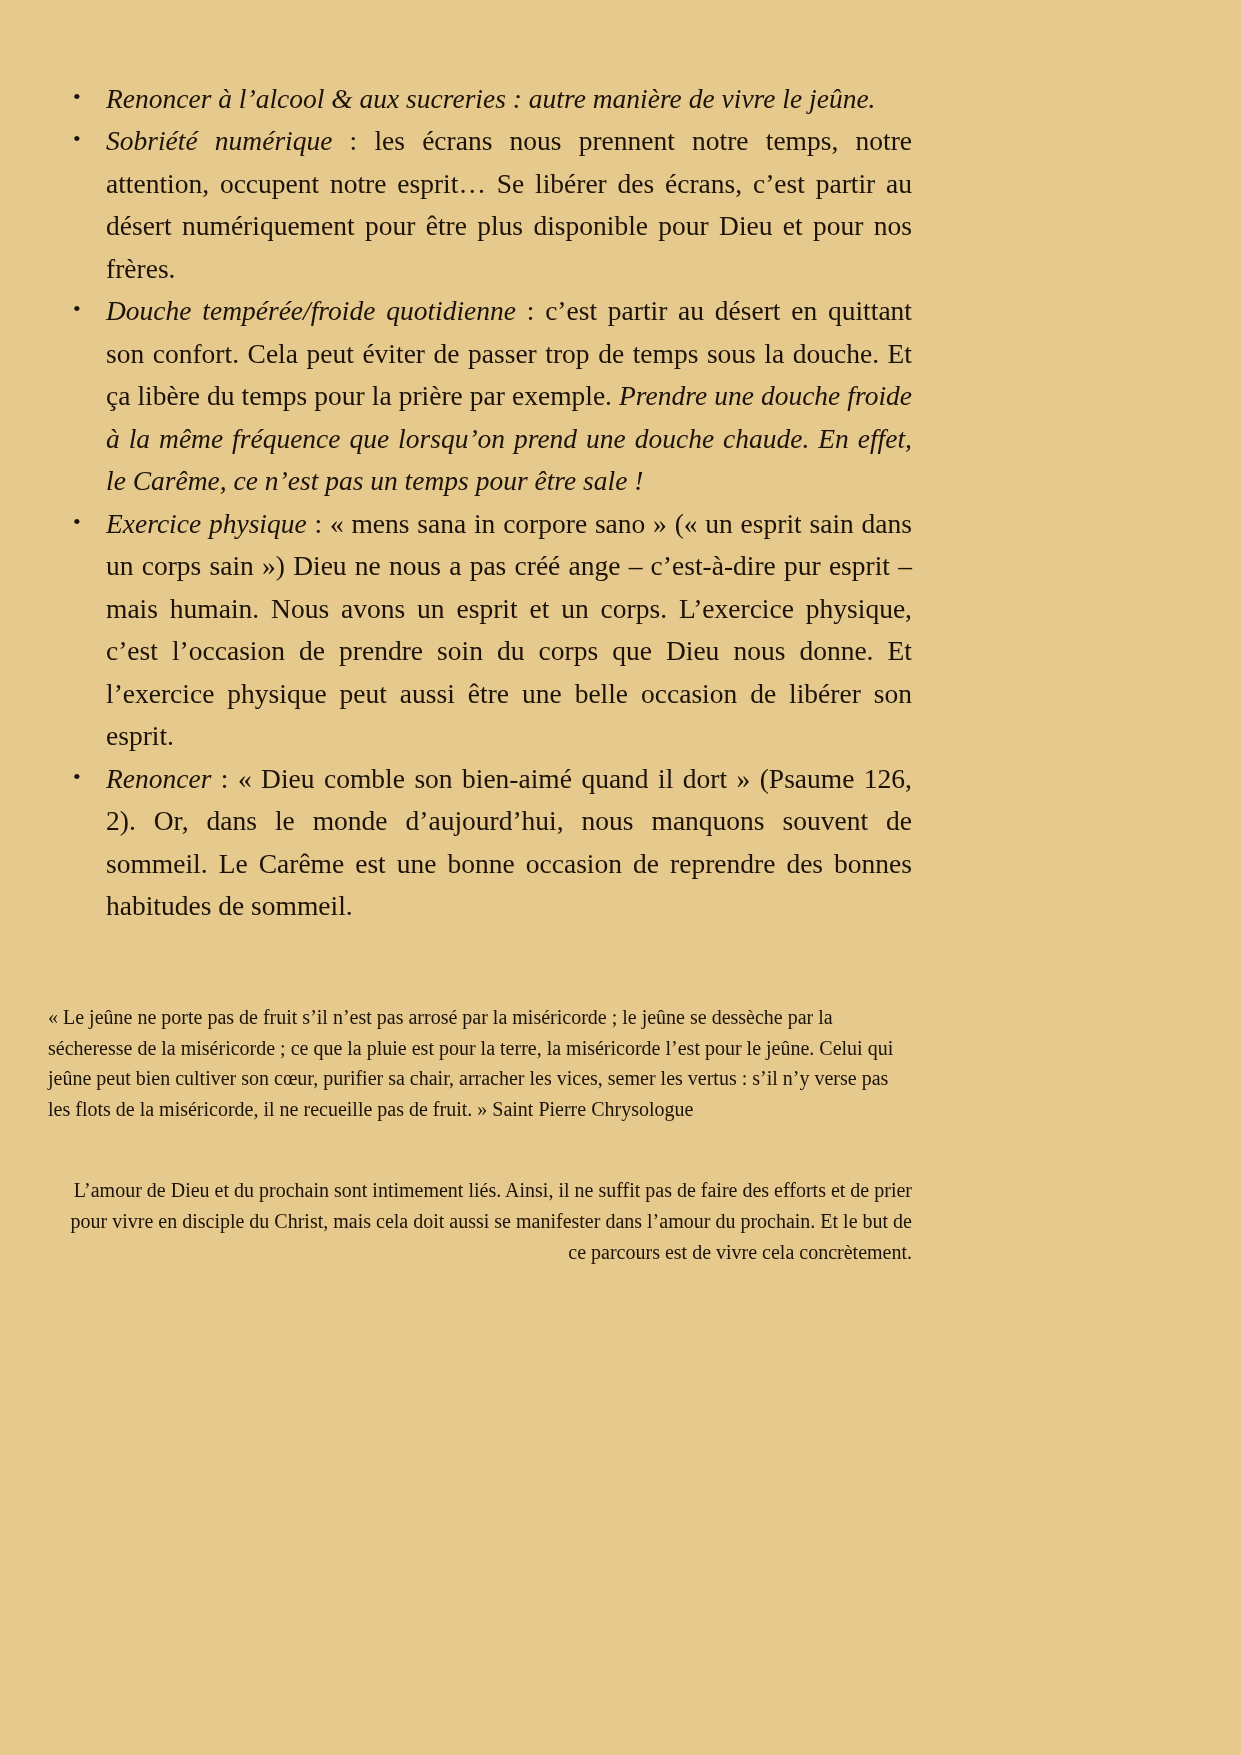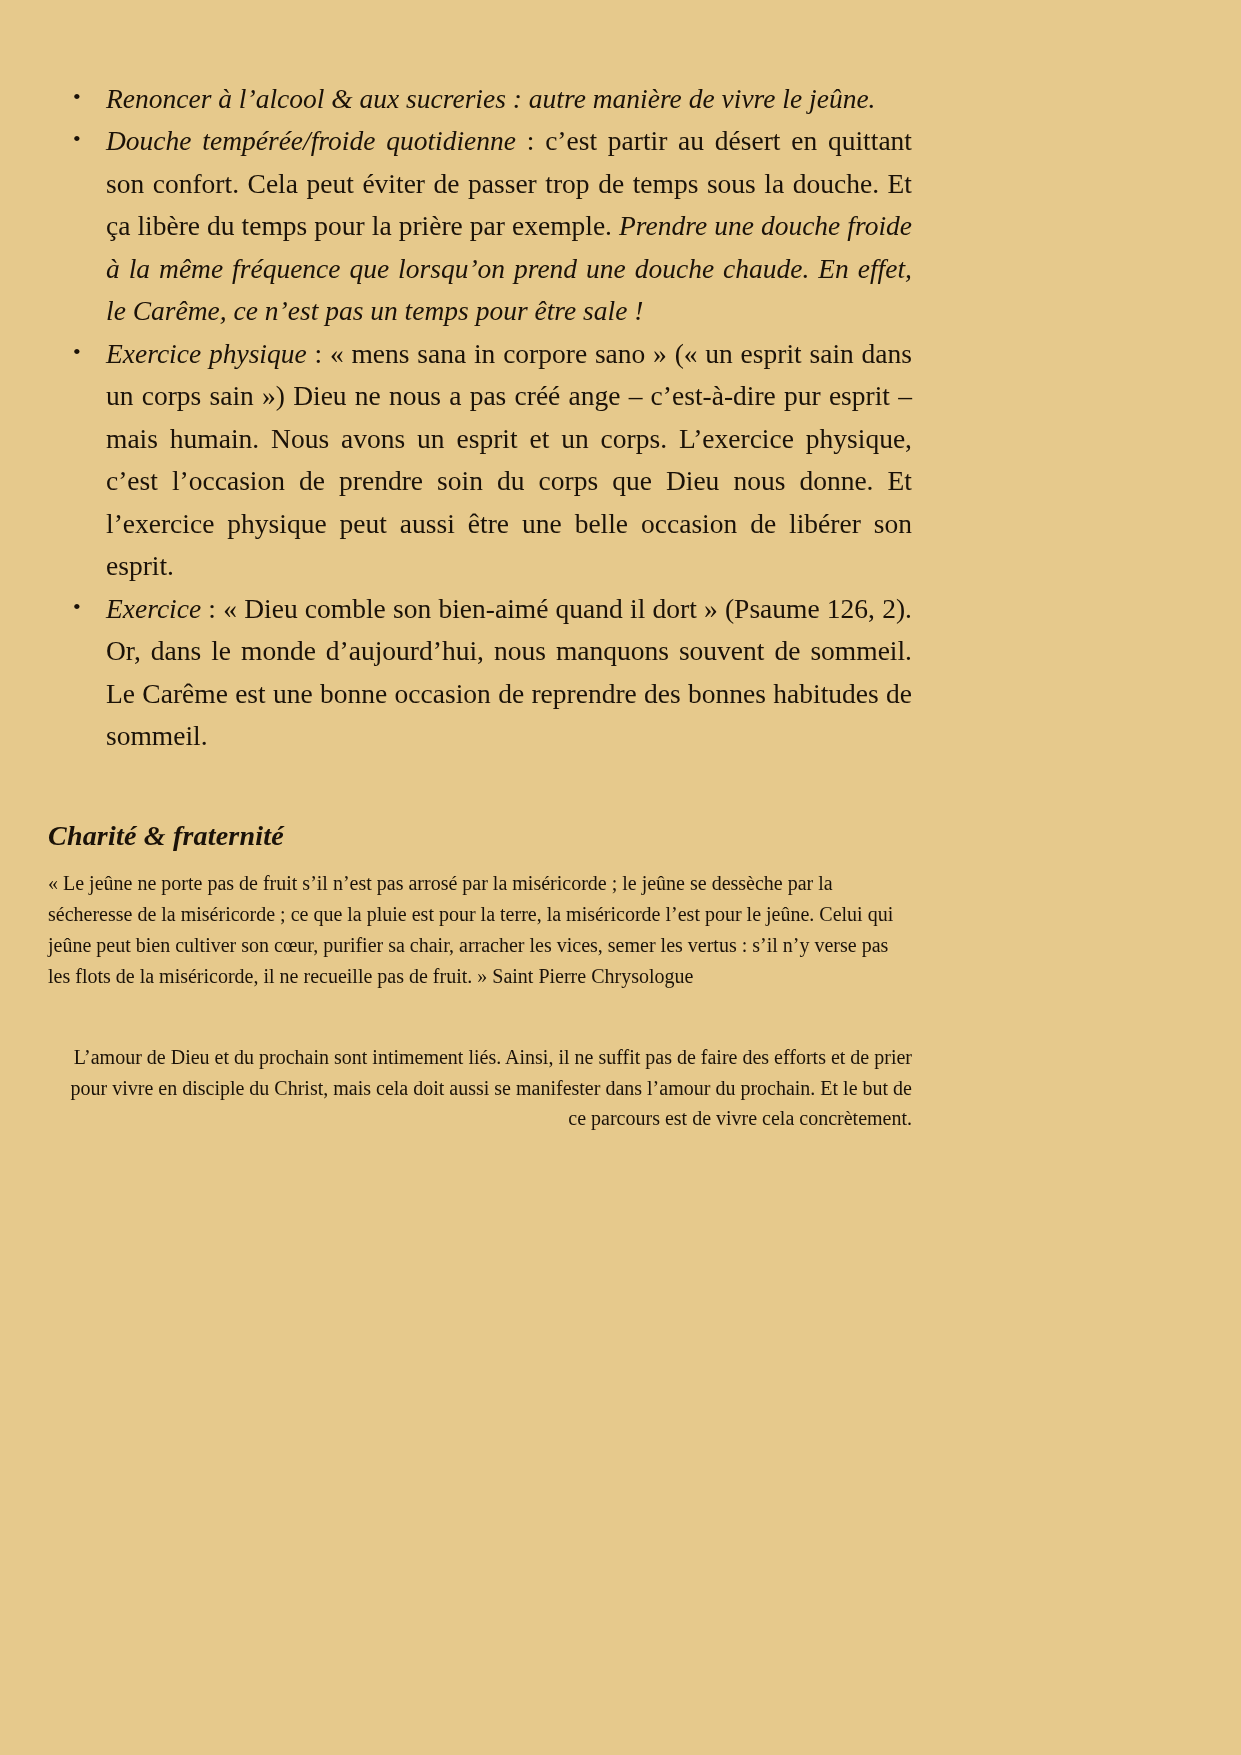"Sobriété numérique : les écrans" li { html: none -> <li> <span>Sobriété numérique</span><span> : les écrans nous prennent notre temps, notre attention, occupent notre esprit… Se libérer des écrans, c’est partir au désert numériquement pour être plus disponible pour Dieu et pour nos frères.</span> </li> }
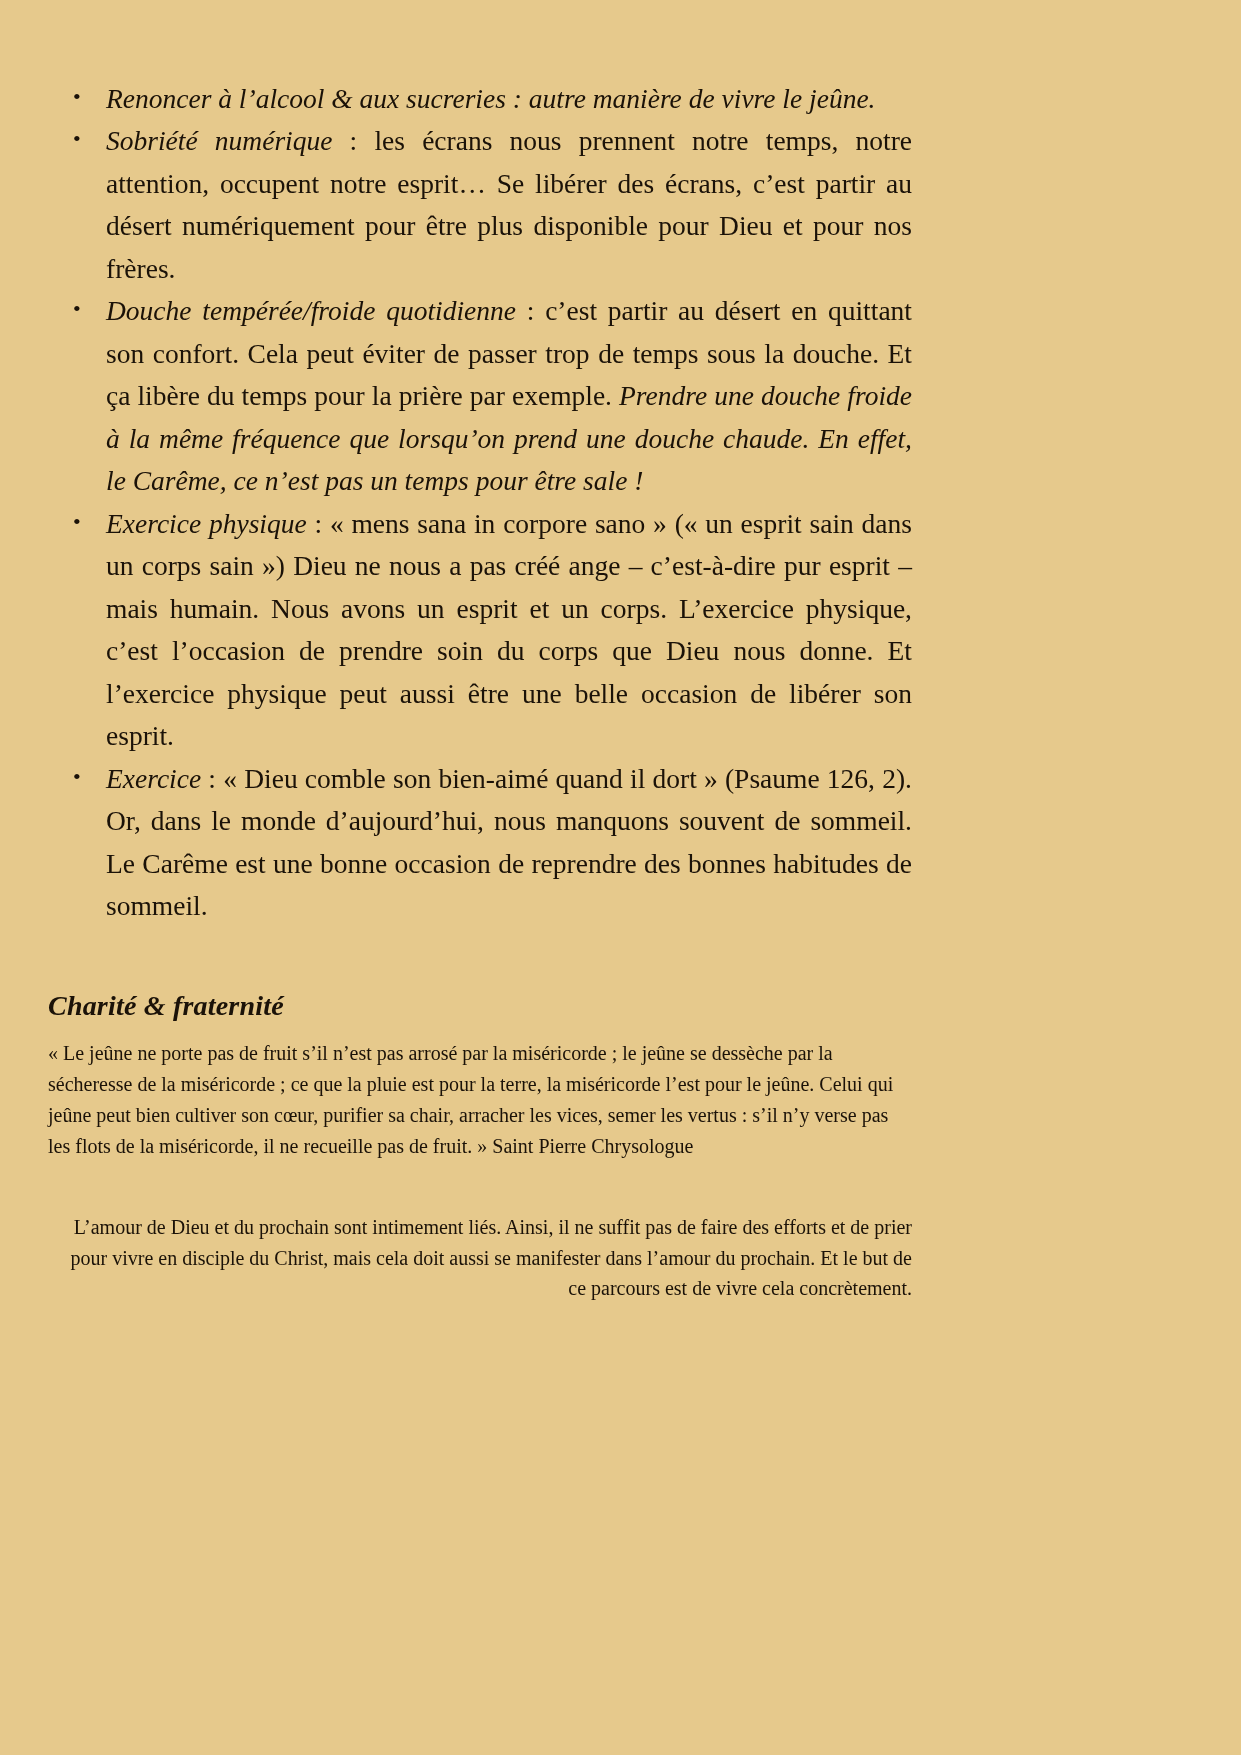"Exercice" span.lead { text: Exercice -> Renoncer }
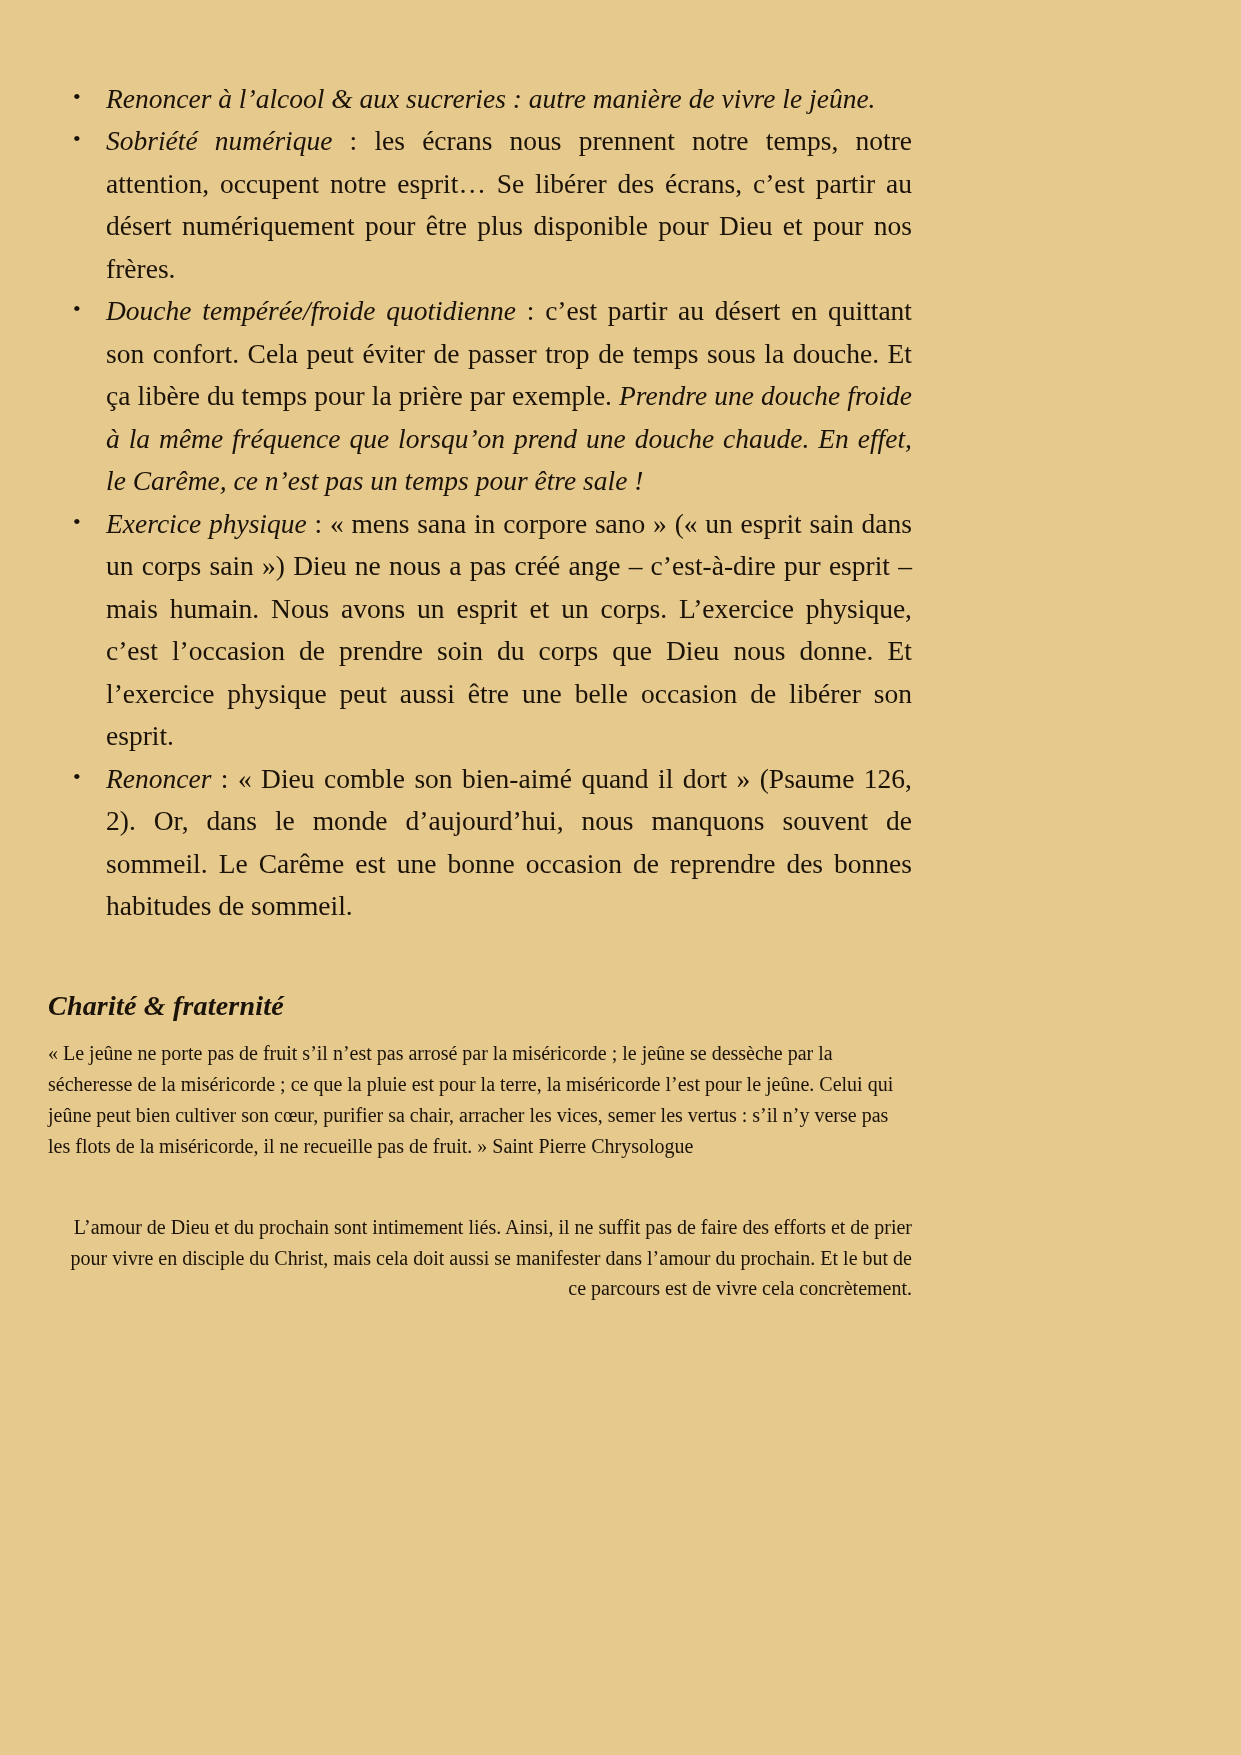"Charité & fraternité" h2.section-heading { html: <h2>Charité &amp; fraternité</h2> -> none }
